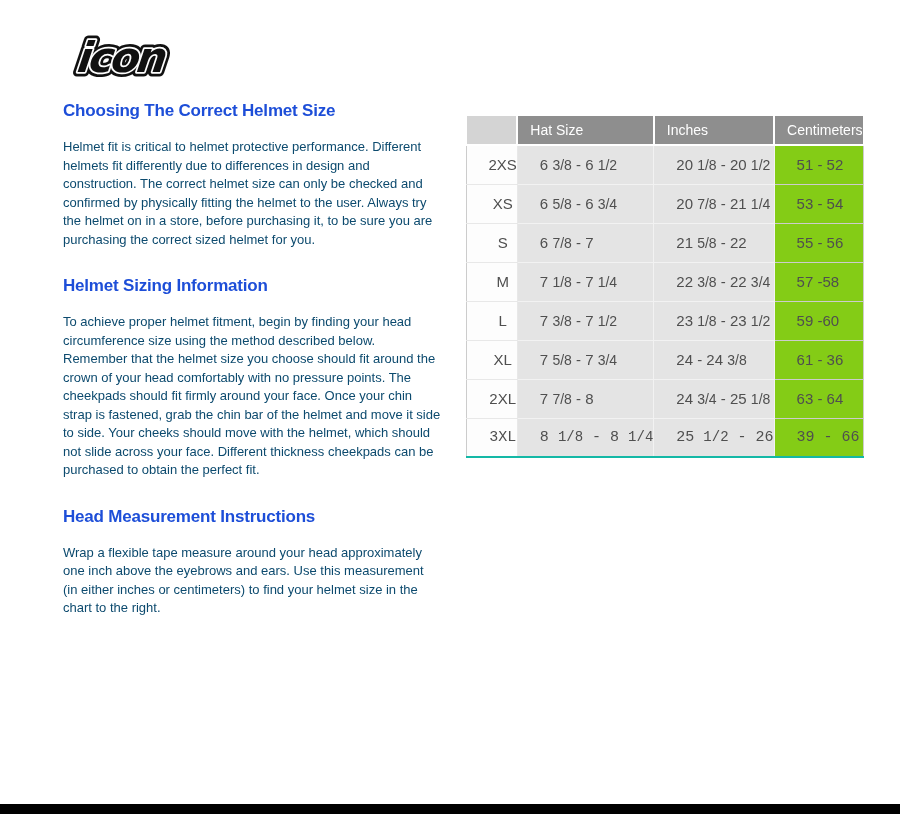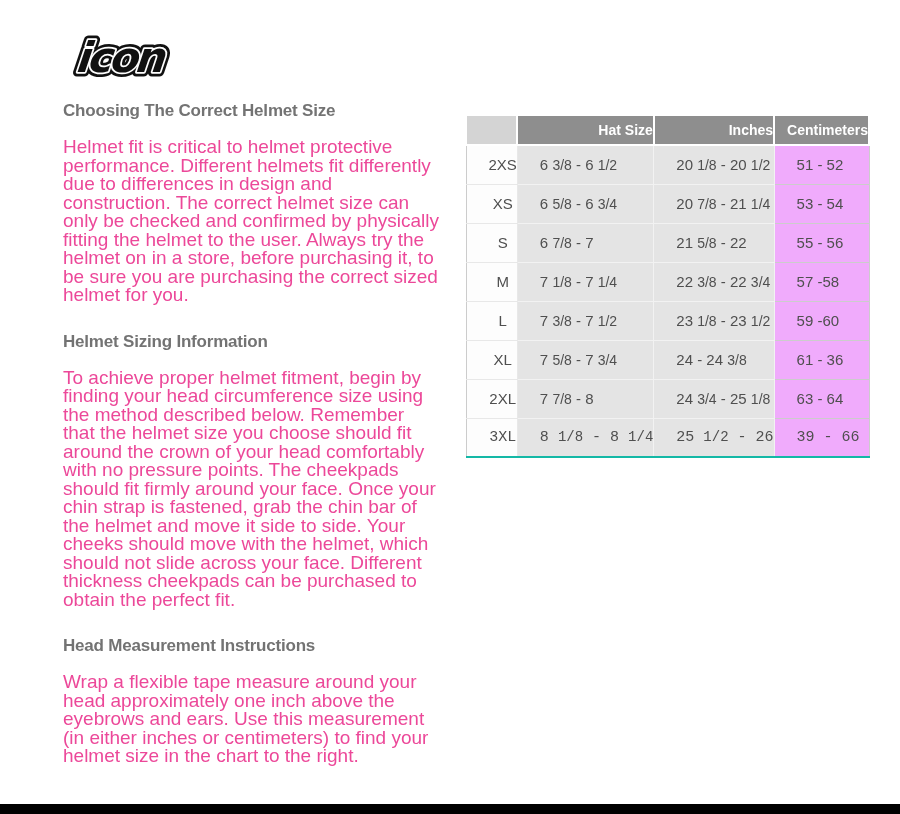"Choosing The Correct Helmet Size" h2.sec { color: #737373 -> #1d4ed8 }
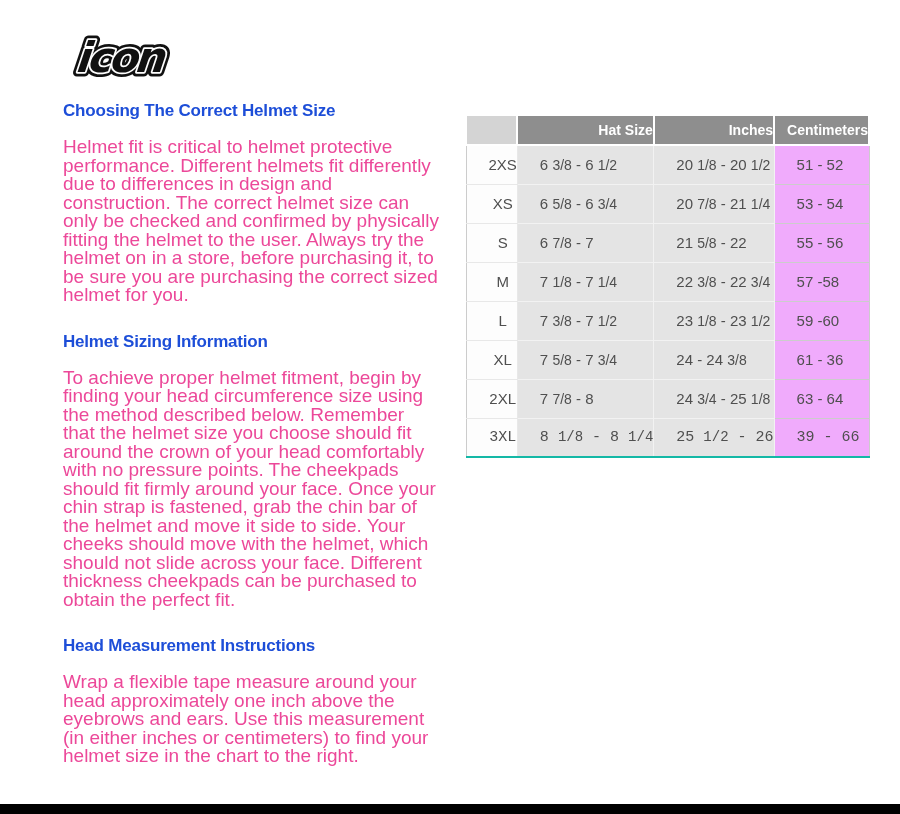"Hat Size" table.size-chart th { font-weight: bold -> normal; text-align: right -> left }
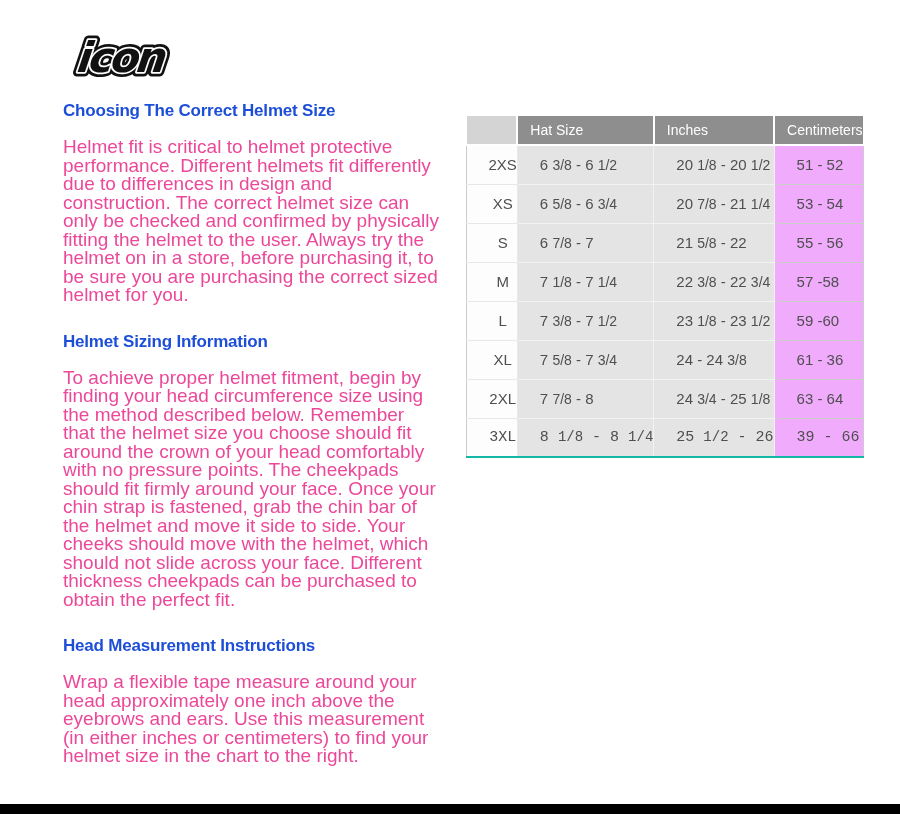"Helmet fit is critical to" p.body { color: #ec4899 -> #0c4a6e; font-size: 19px -> 13px }
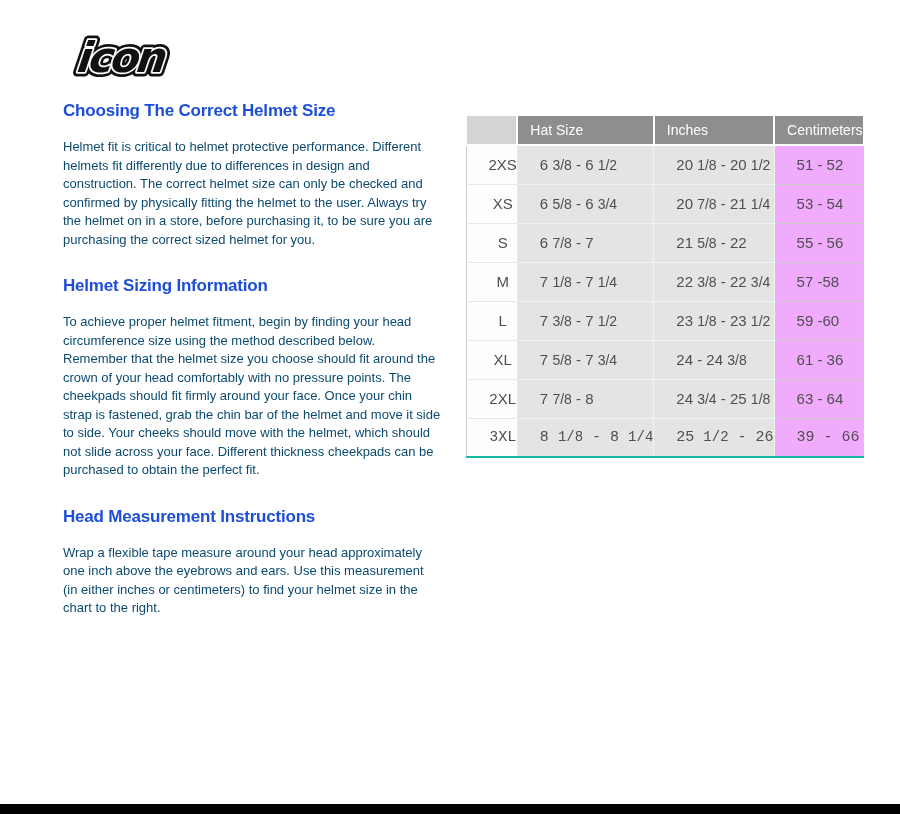"51 - 52" td.l { background: #f0abfc -> #84cc16 }
